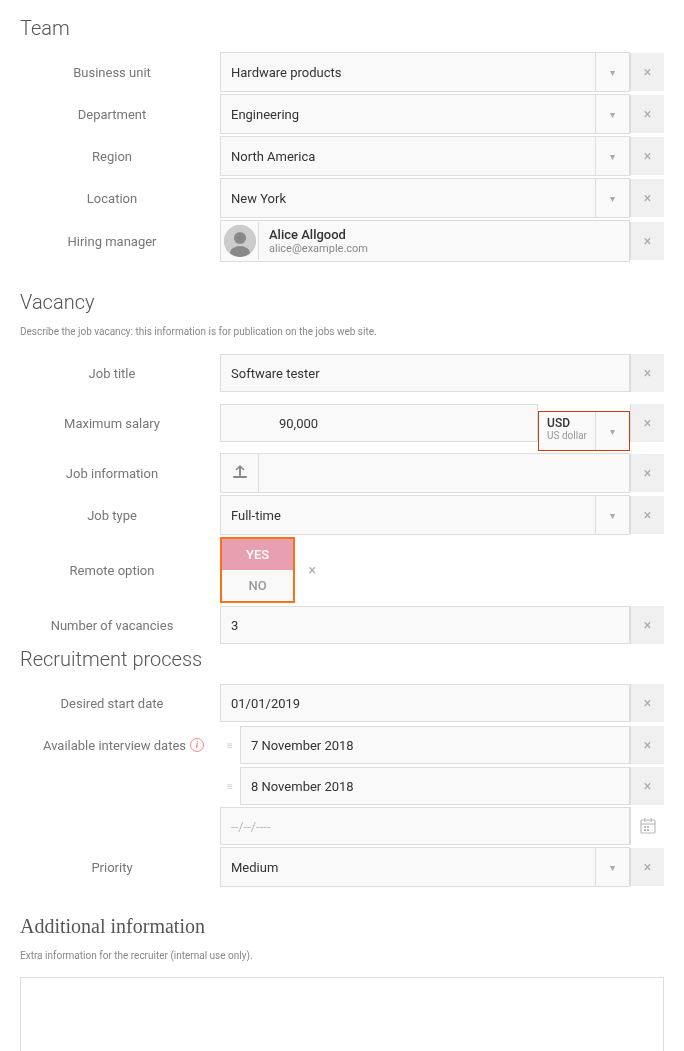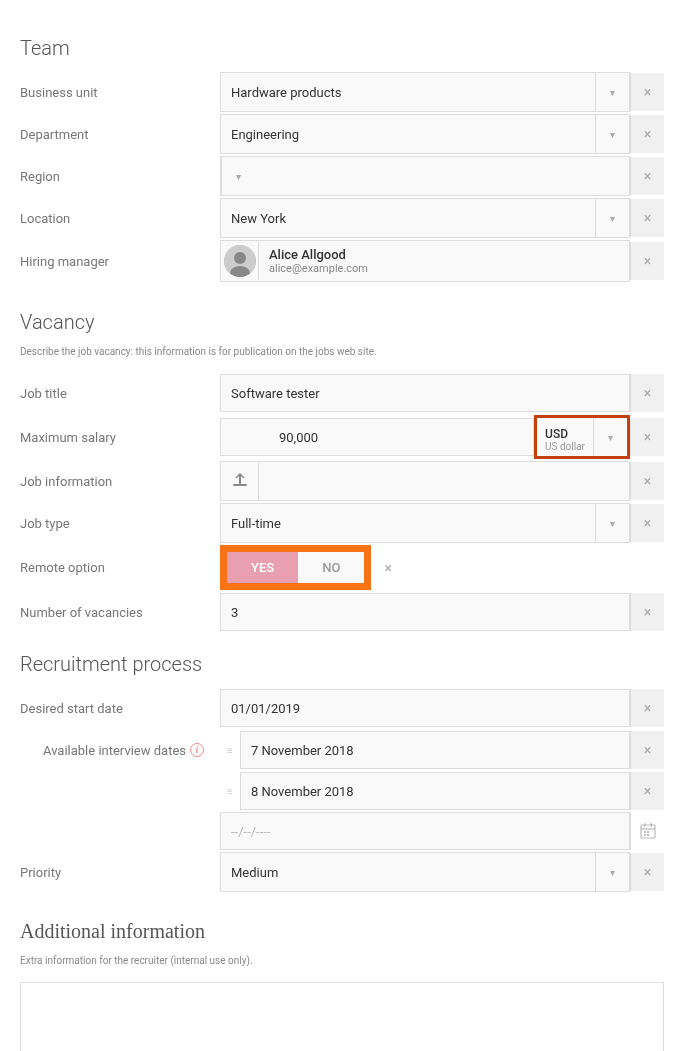"Team" .section-title { margin-top: 20px -> none }
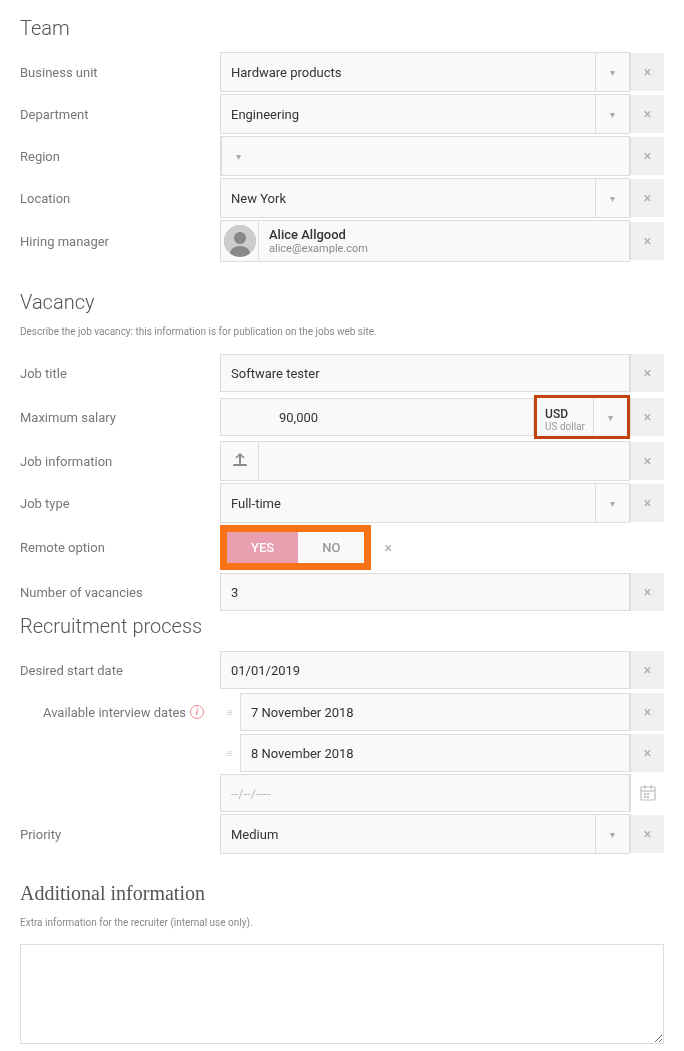"Business unit" .field-label { text-align: left -> center }
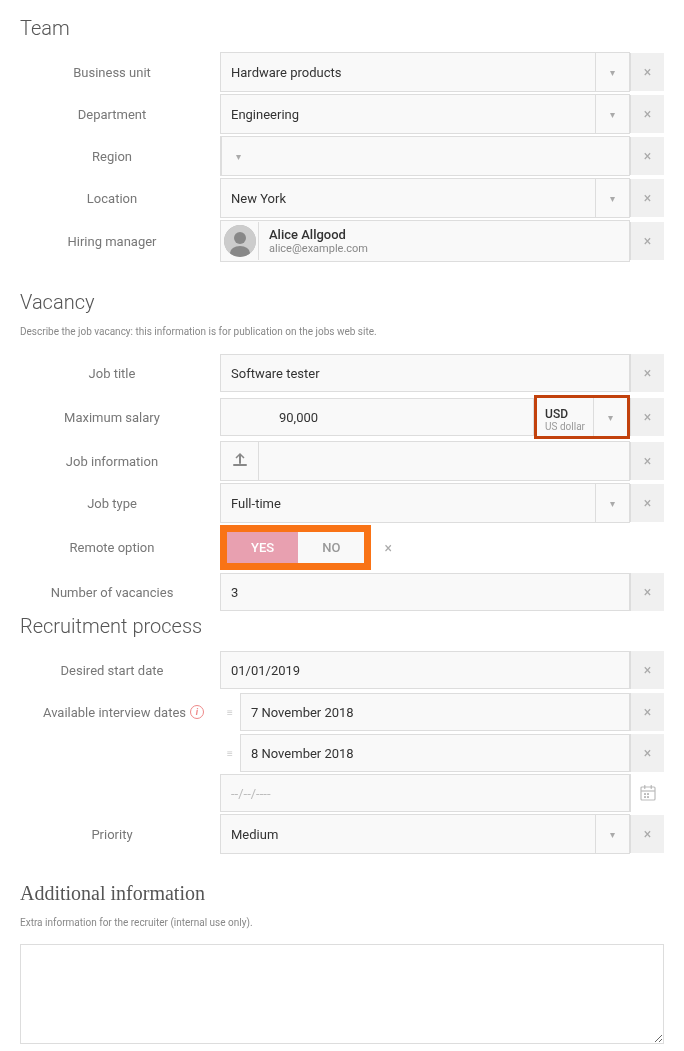"North America" span.field-value { html: none -> <span>North America</span> }
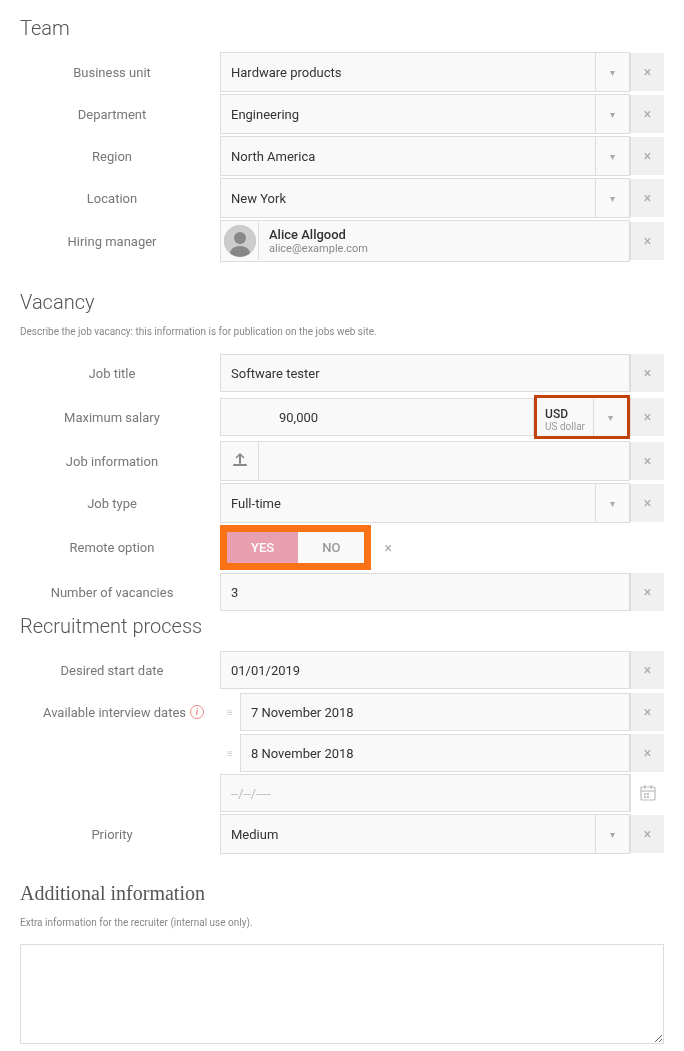"USD" .currency-selector { align-items: flex-end -> flex-start; border: 3px solid #c2410c -> 1px solid #c2410c; margin-top: none -> 16px }
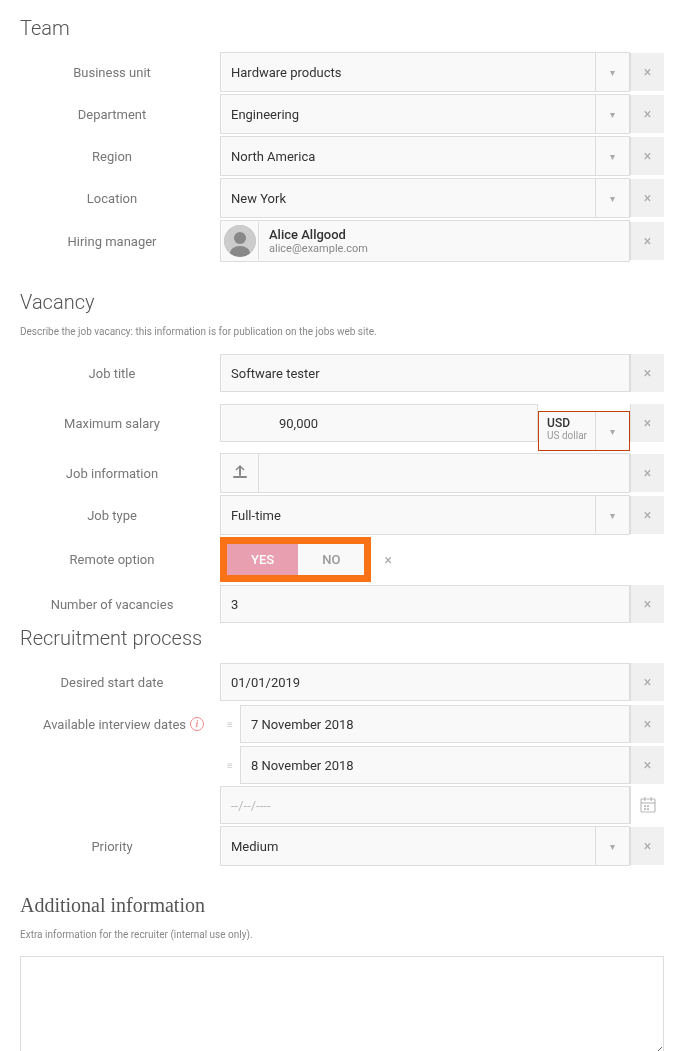"YES" .toggle-group { border: 7px solid #f97316 -> 2px solid #f97316; flex-direction: none -> column }
